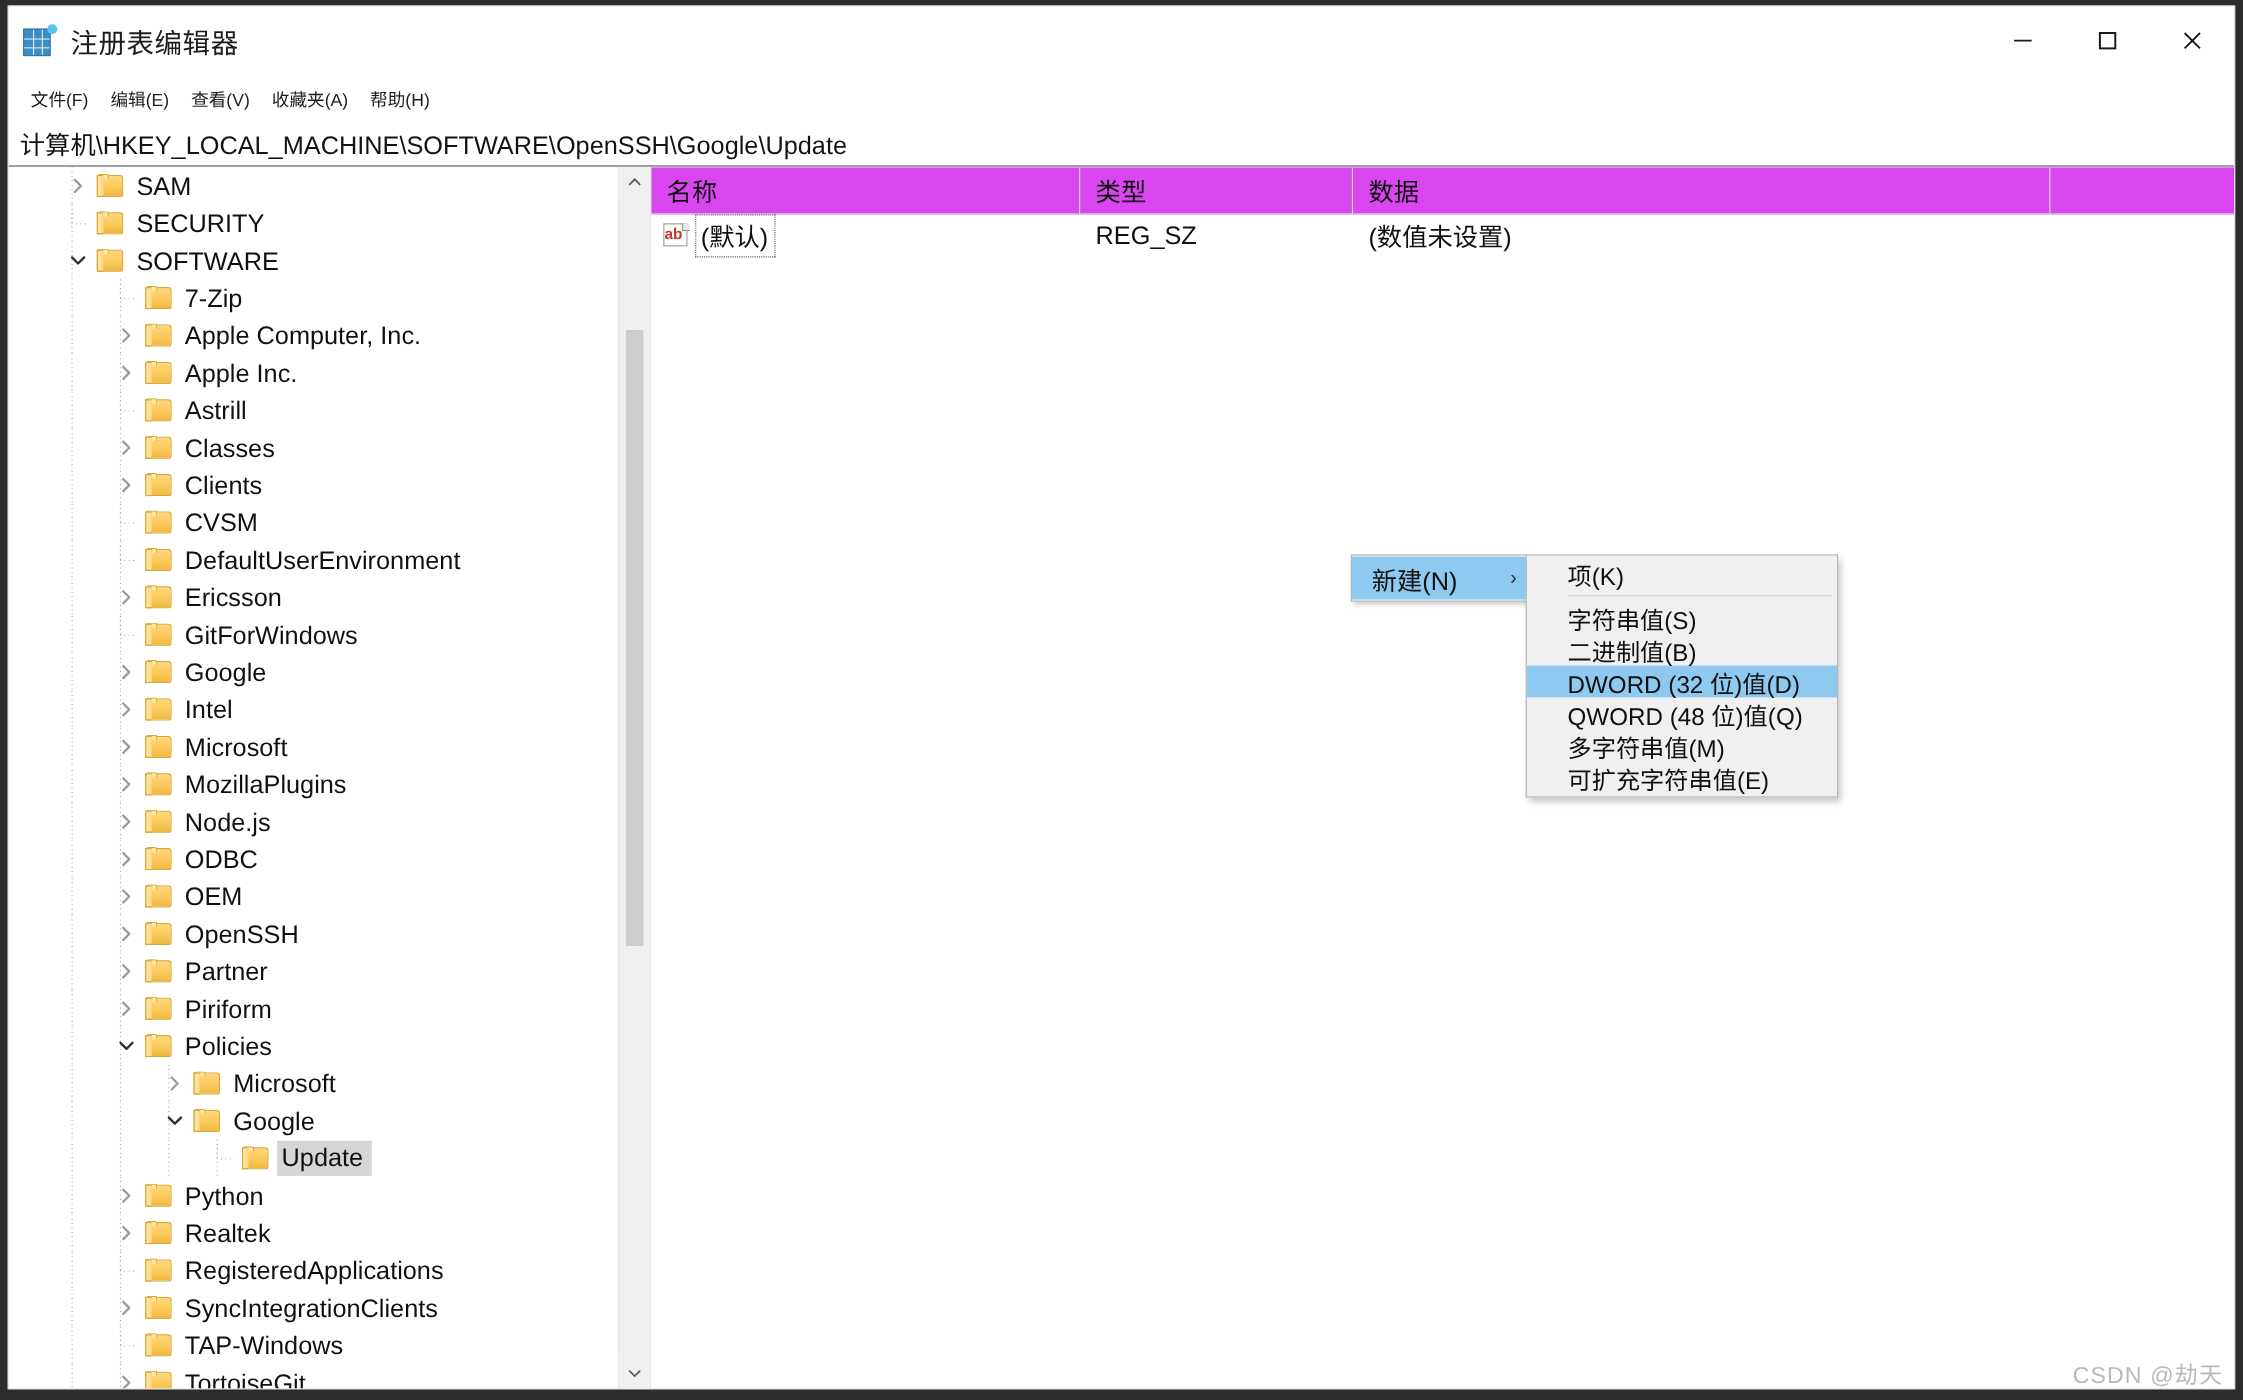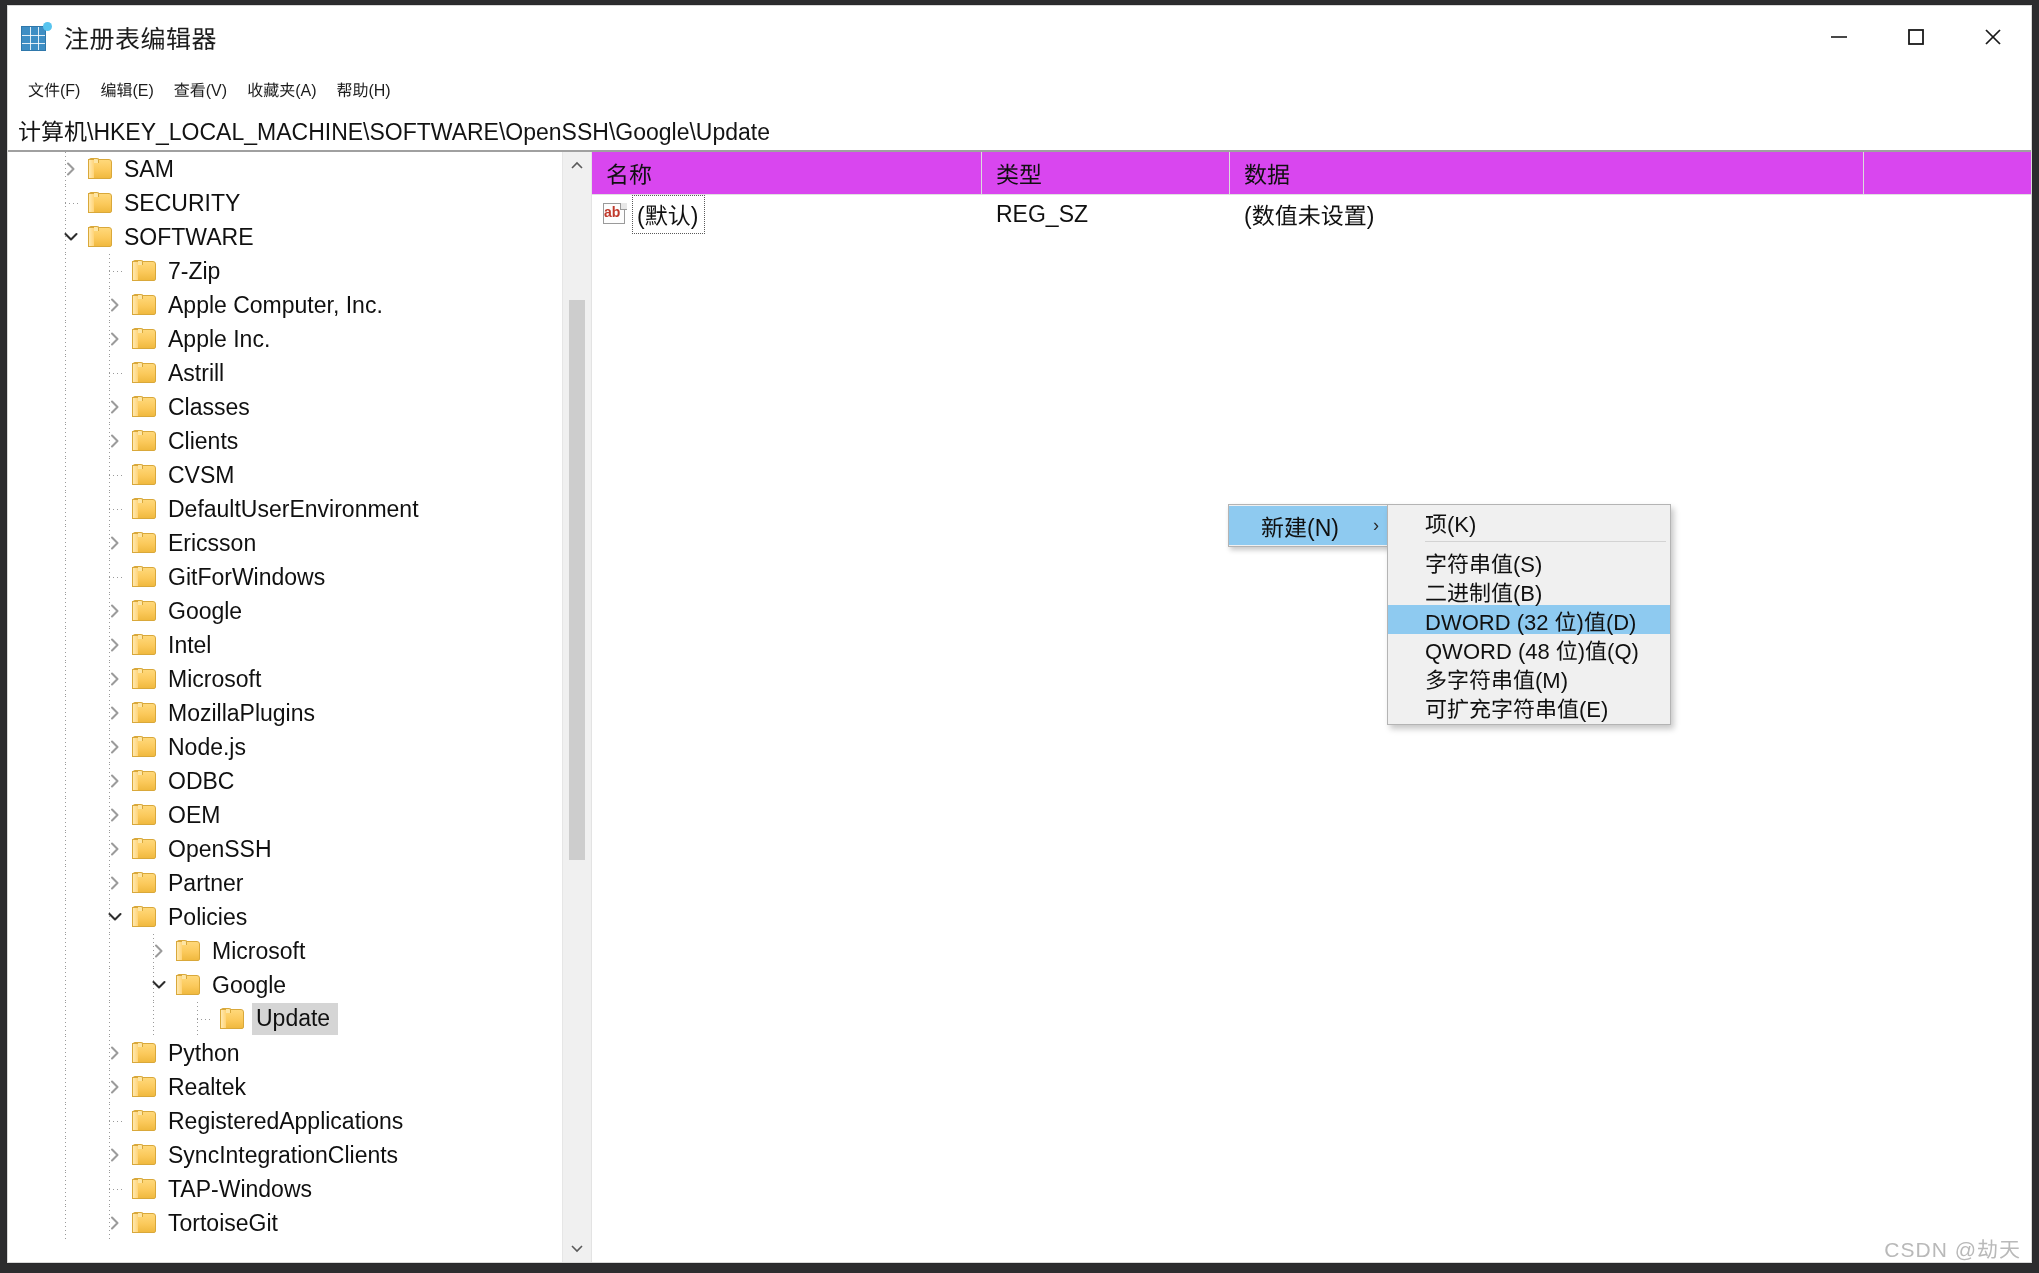"新建(N)" #ctx-parent .mi { padding: 0 10px 0 32px -> 0 10px 0 18px }
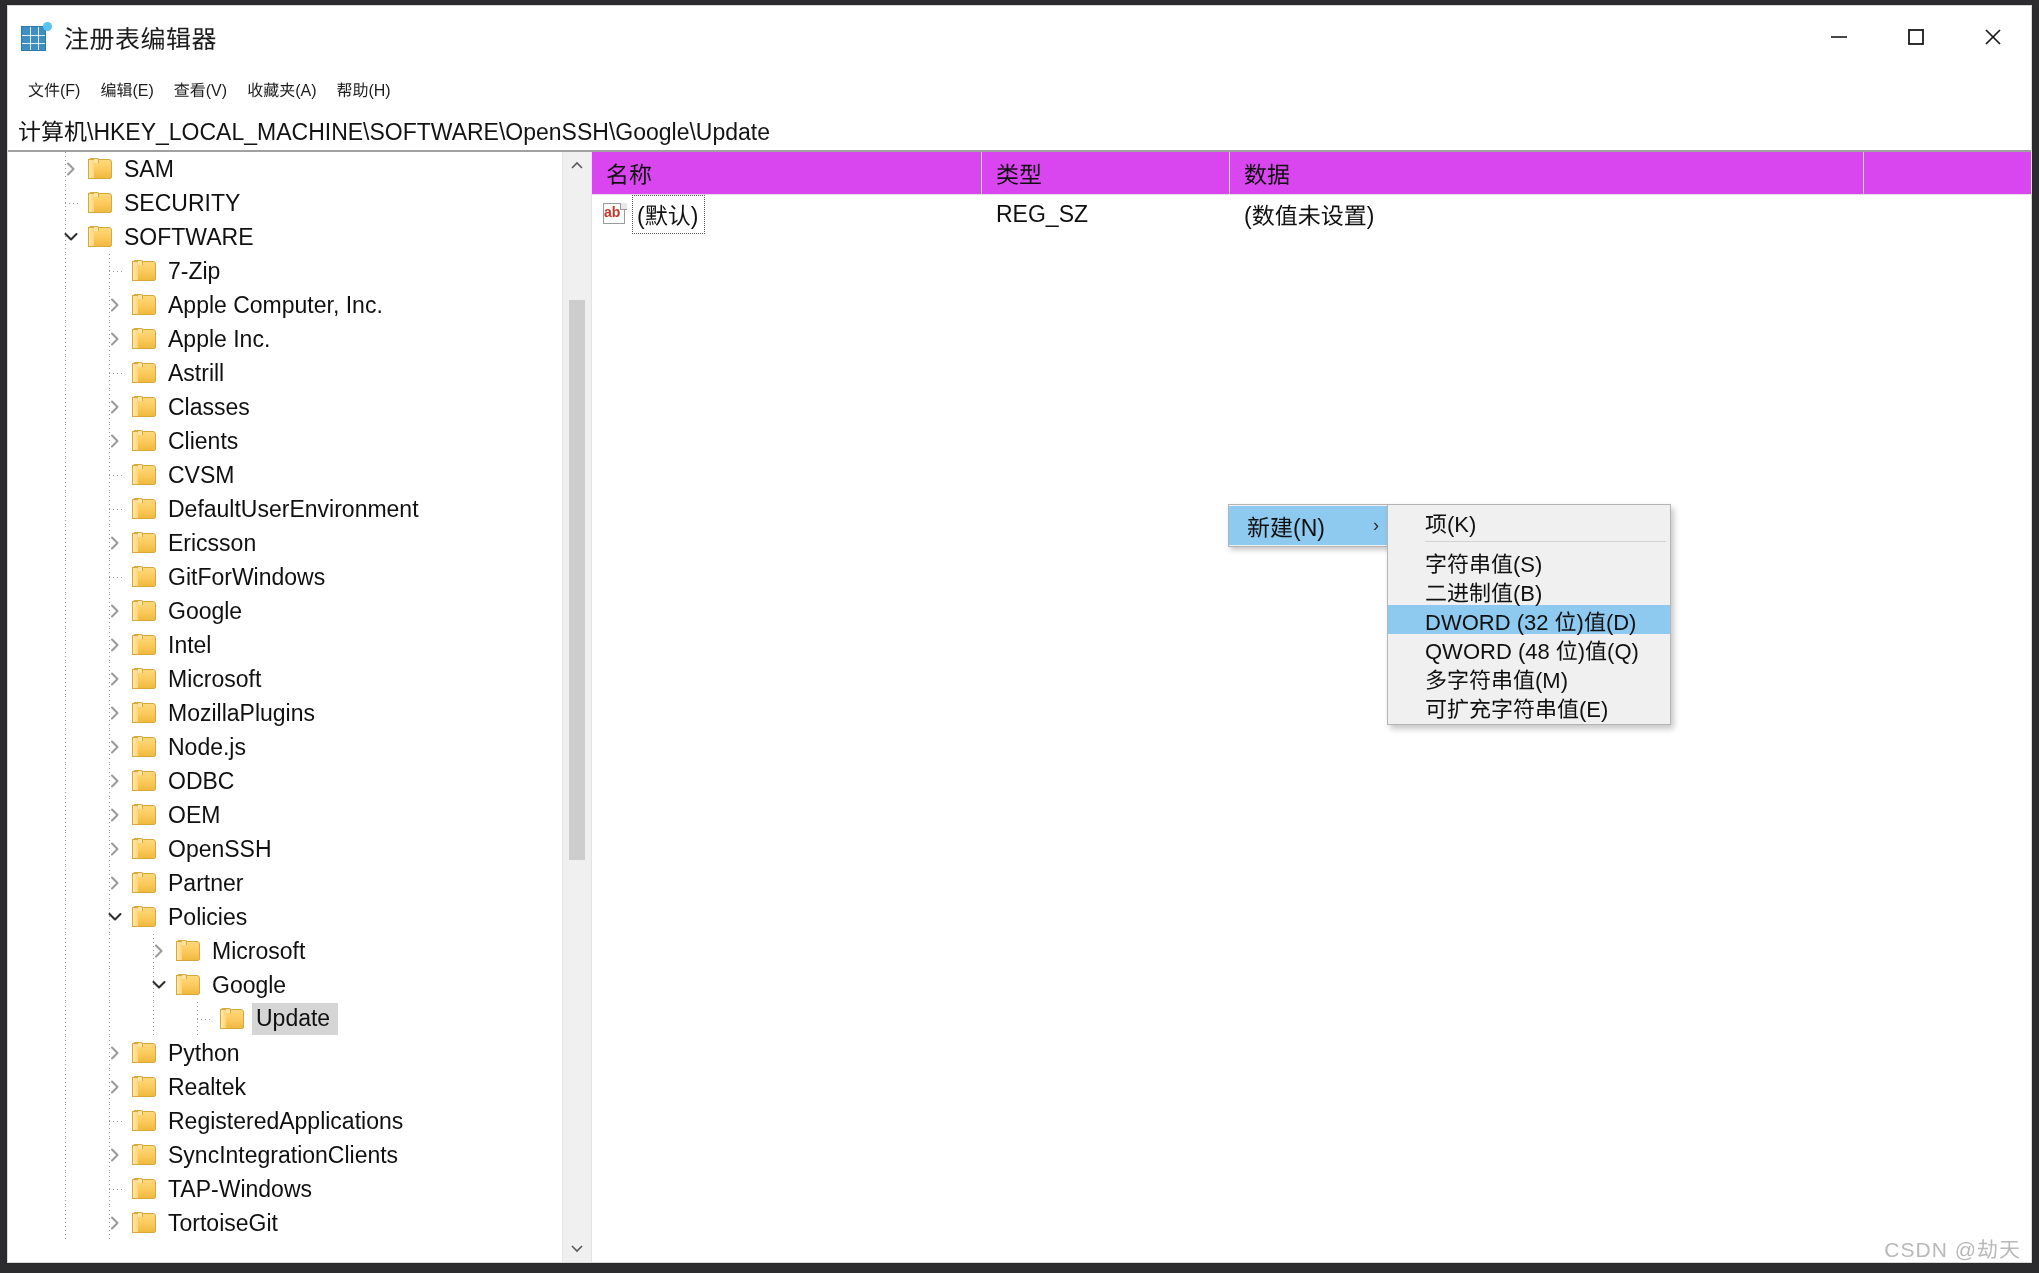"Piriform" div.tree-row { html: none -> <div> <span></span> <span></span> <span></span> <span> <svg> <polyline></polyline> </svg> </span> <span> <span></span> <span></span> <span></span> </span> <span>Piriform</span> </div> }
